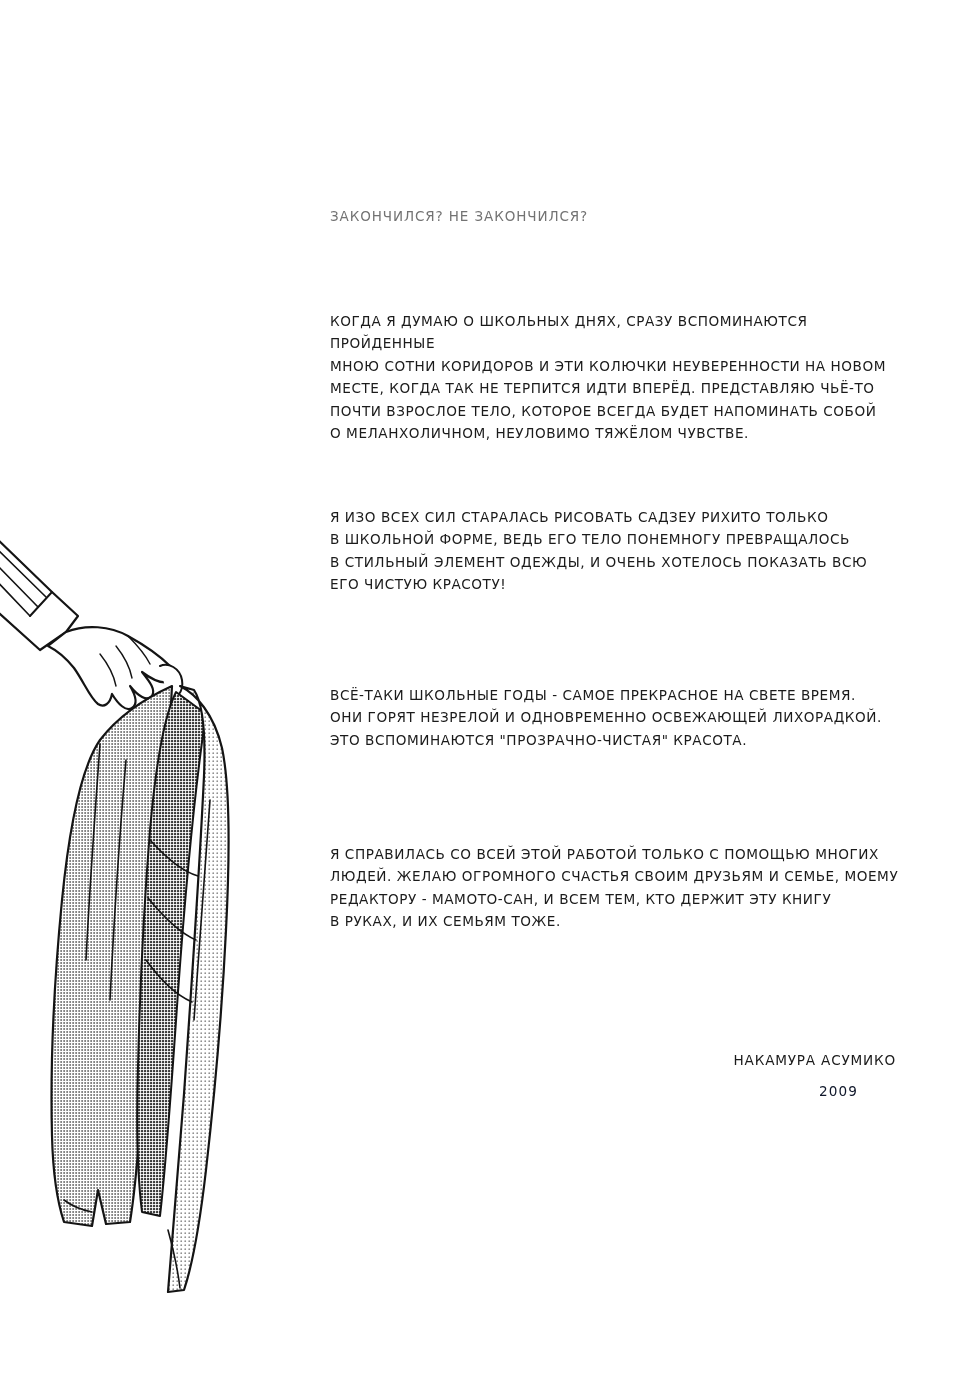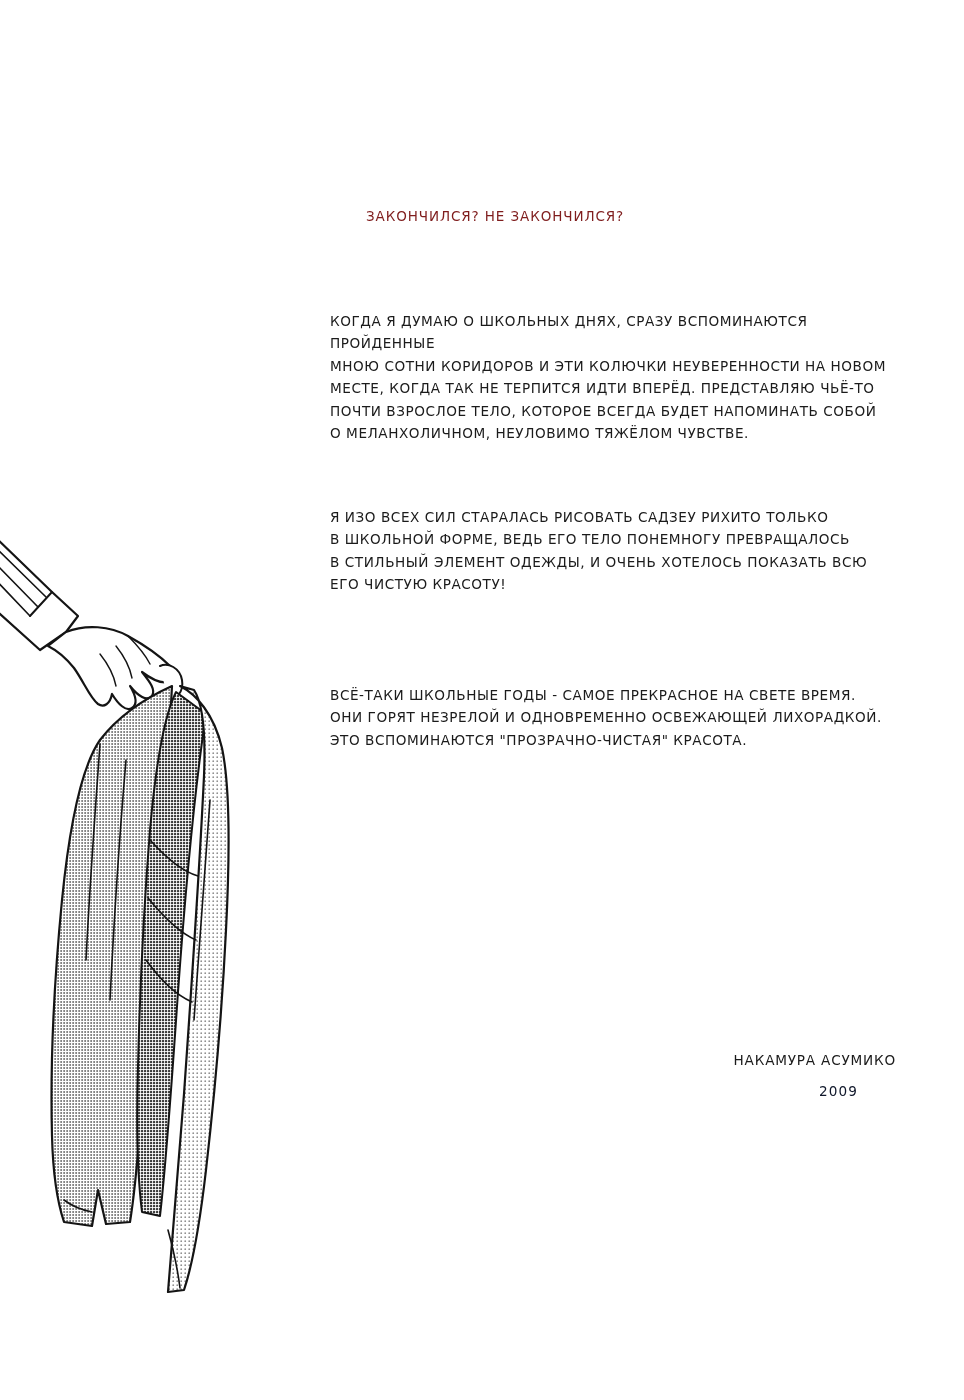"ЗАКОНЧИЛСЯ? НЕ ЗАКОНЧИЛСЯ?" .afterword-title { color: #7f1d1d -> #737373; margin-left: 36px -> none }
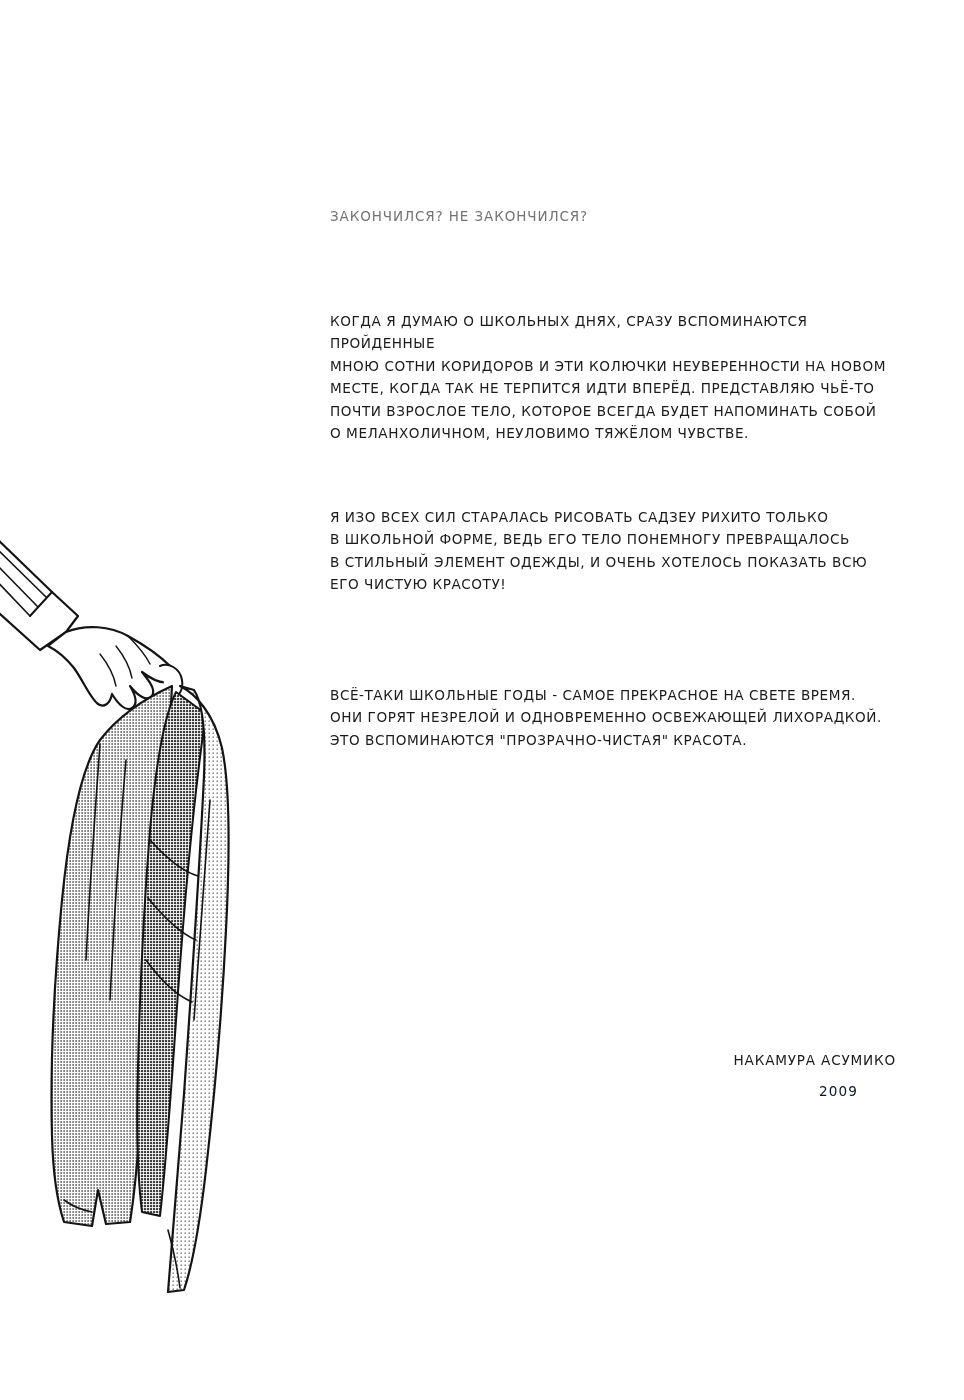"Я СПРАВИЛАСЬ СО ВСЕЙ ЭТОЙ" div.para { html: none -> <div>Я СПРАВИЛАСЬ СО ВСЕЙ ЭТОЙ РАБОТОЙ ТОЛЬКО С ПОМОЩЬЮ МНОГИХ ЛЮДЕЙ. ЖЕЛАЮ ОГРОМНОГО СЧАСТЬЯ СВОИМ ДРУЗЬЯМ И СЕМЬЕ, МОЕМУ РЕДАКТОРУ - МАМОТО-САН, И ВСЕМ ТЕМ, КТО ДЕРЖИТ ЭТУ КНИГУ В РУКАХ, И ИХ СЕМЬЯМ ТОЖЕ.</div> }
